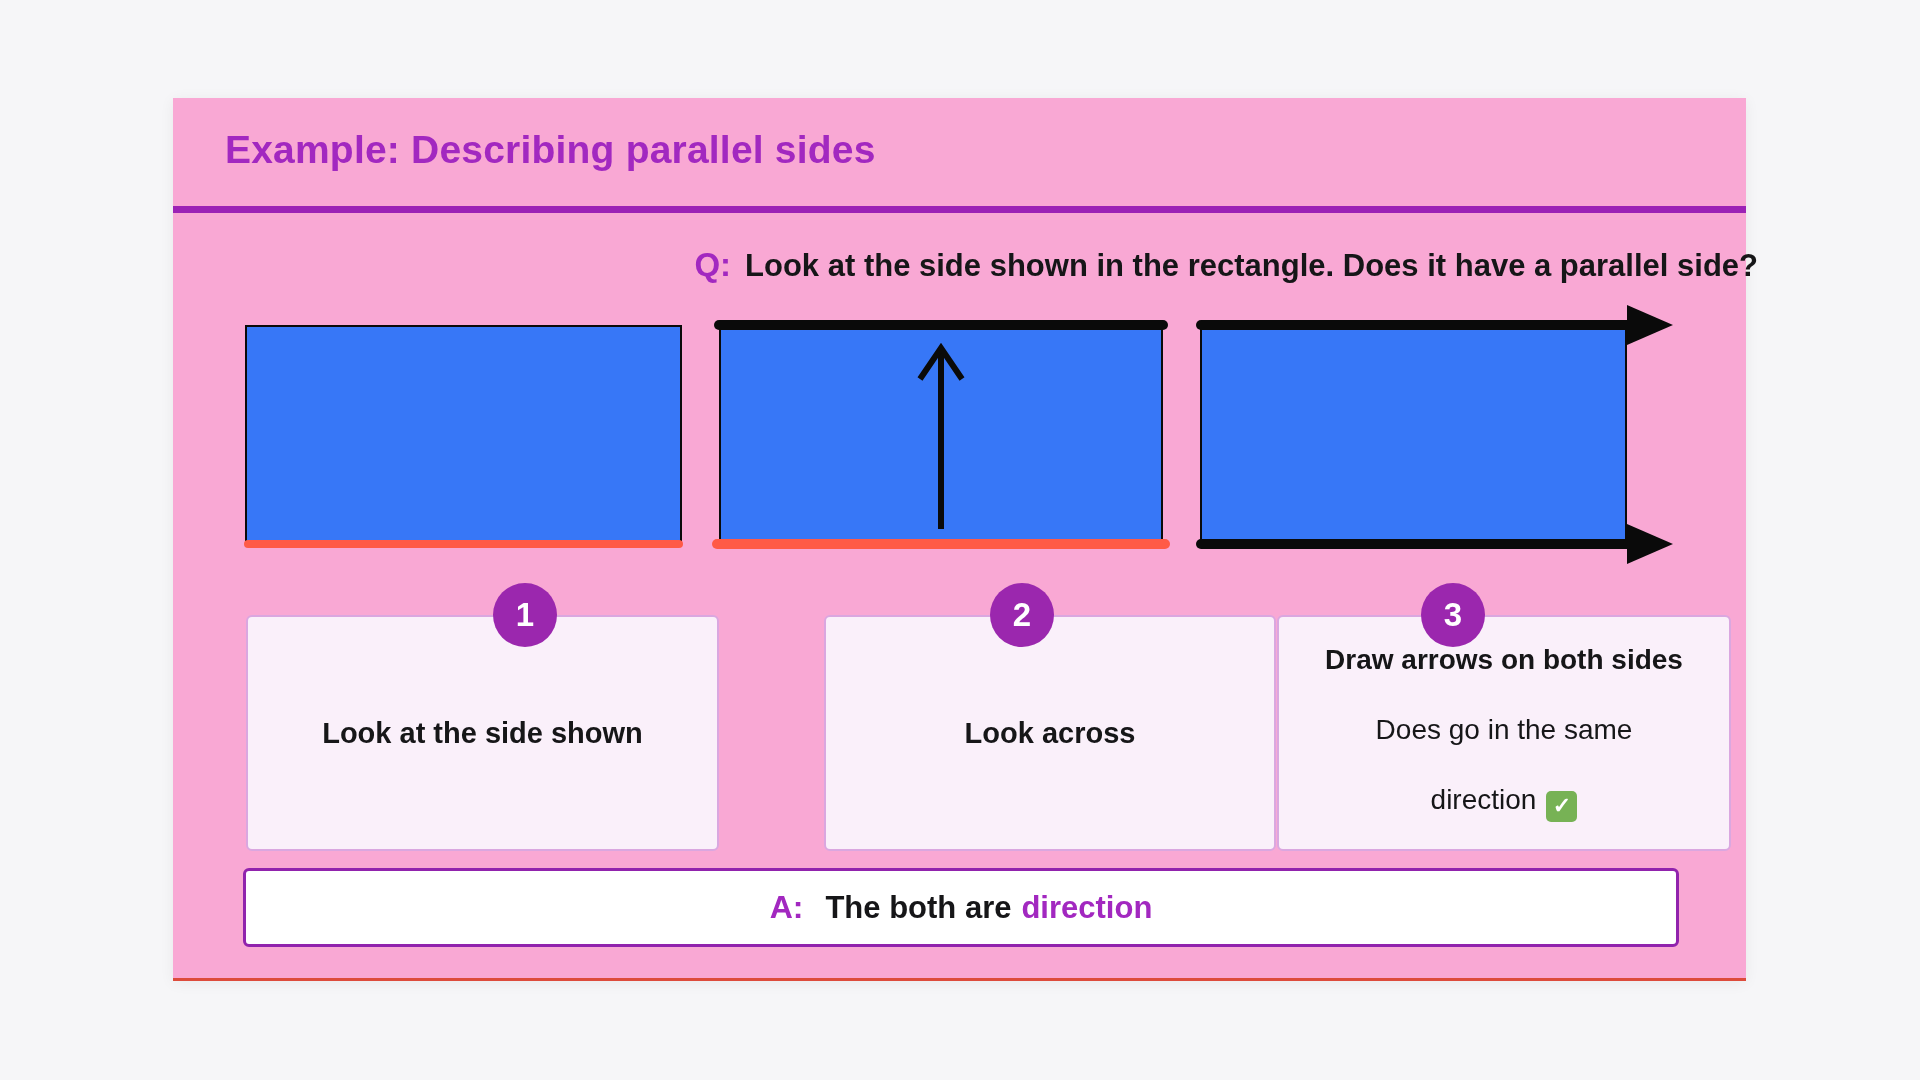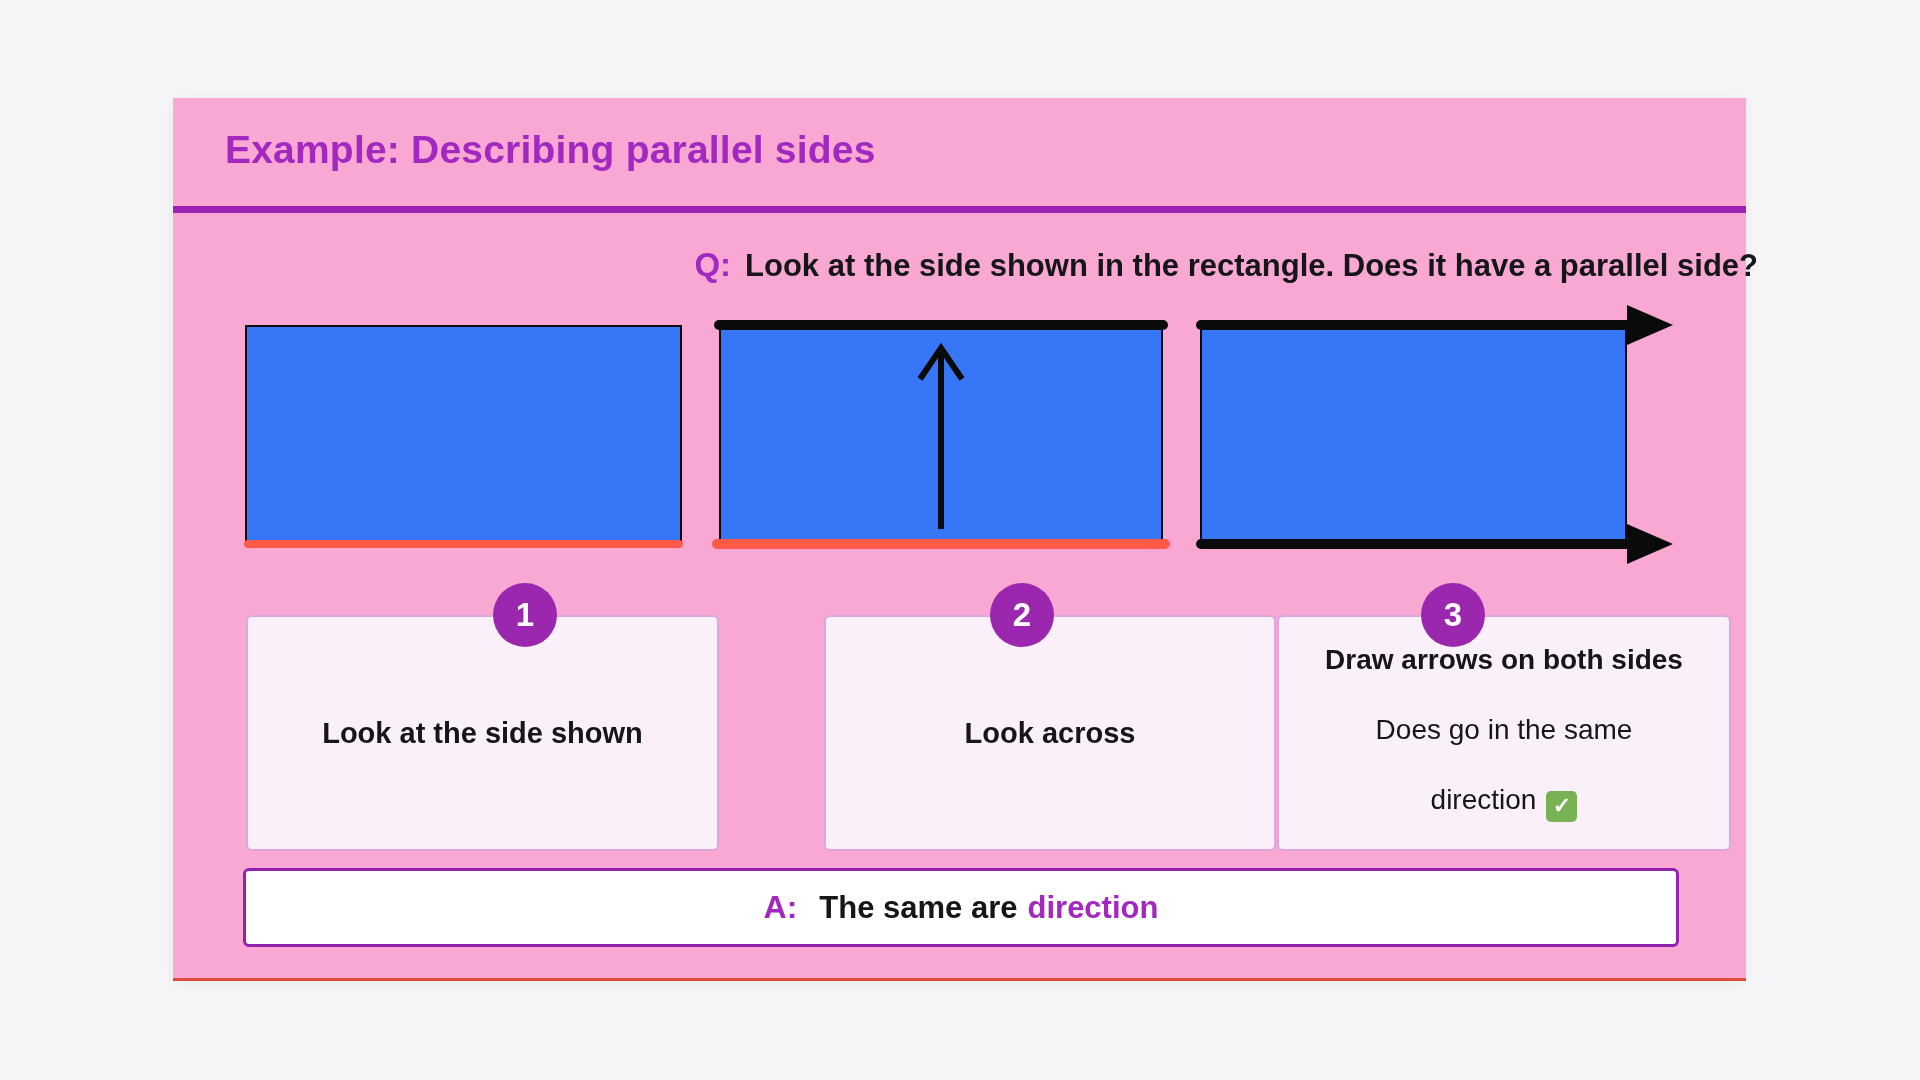"The same are" span { text: same -> both }
